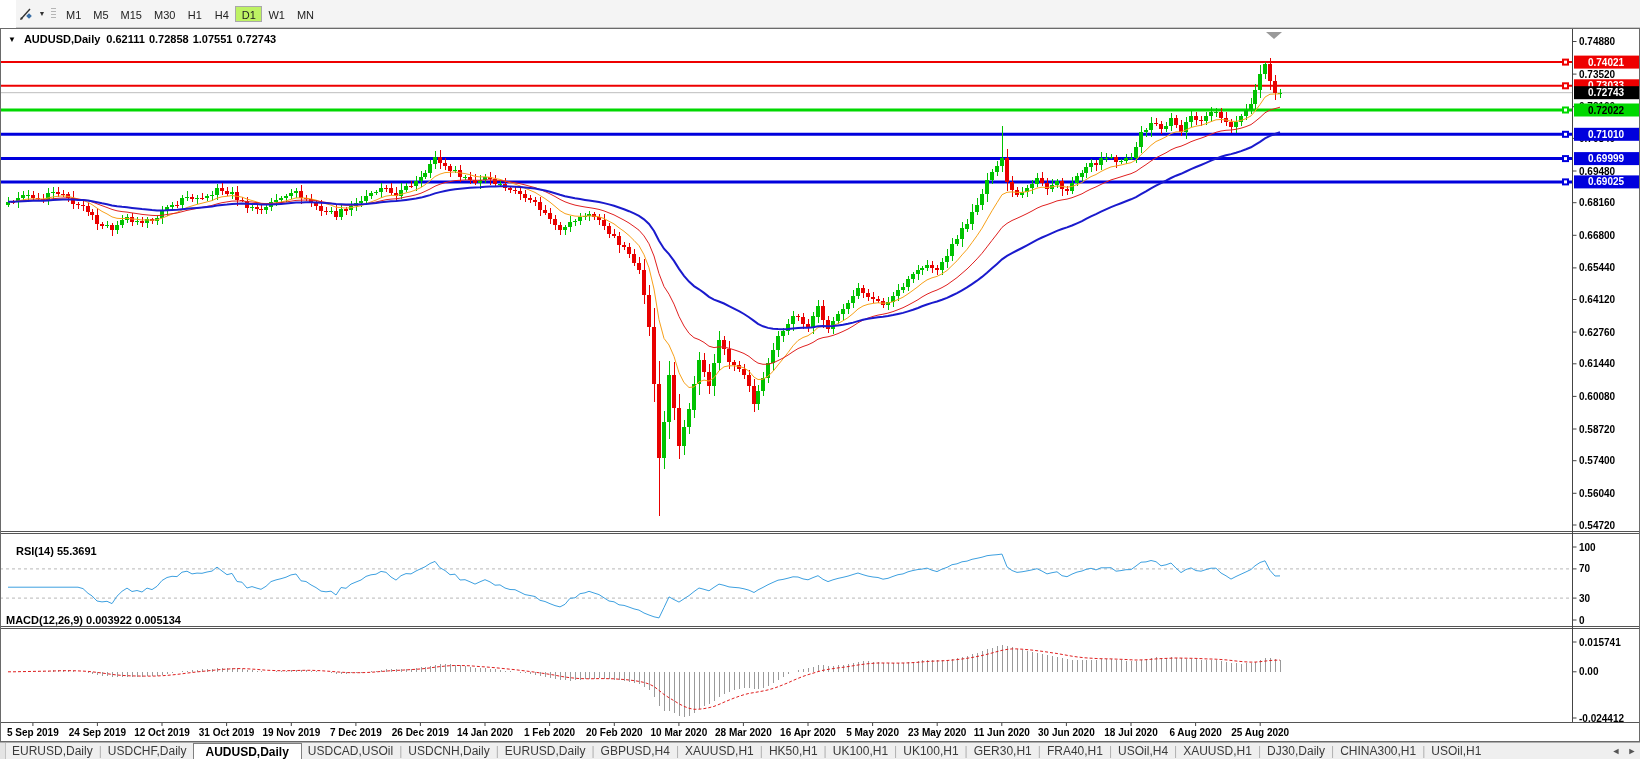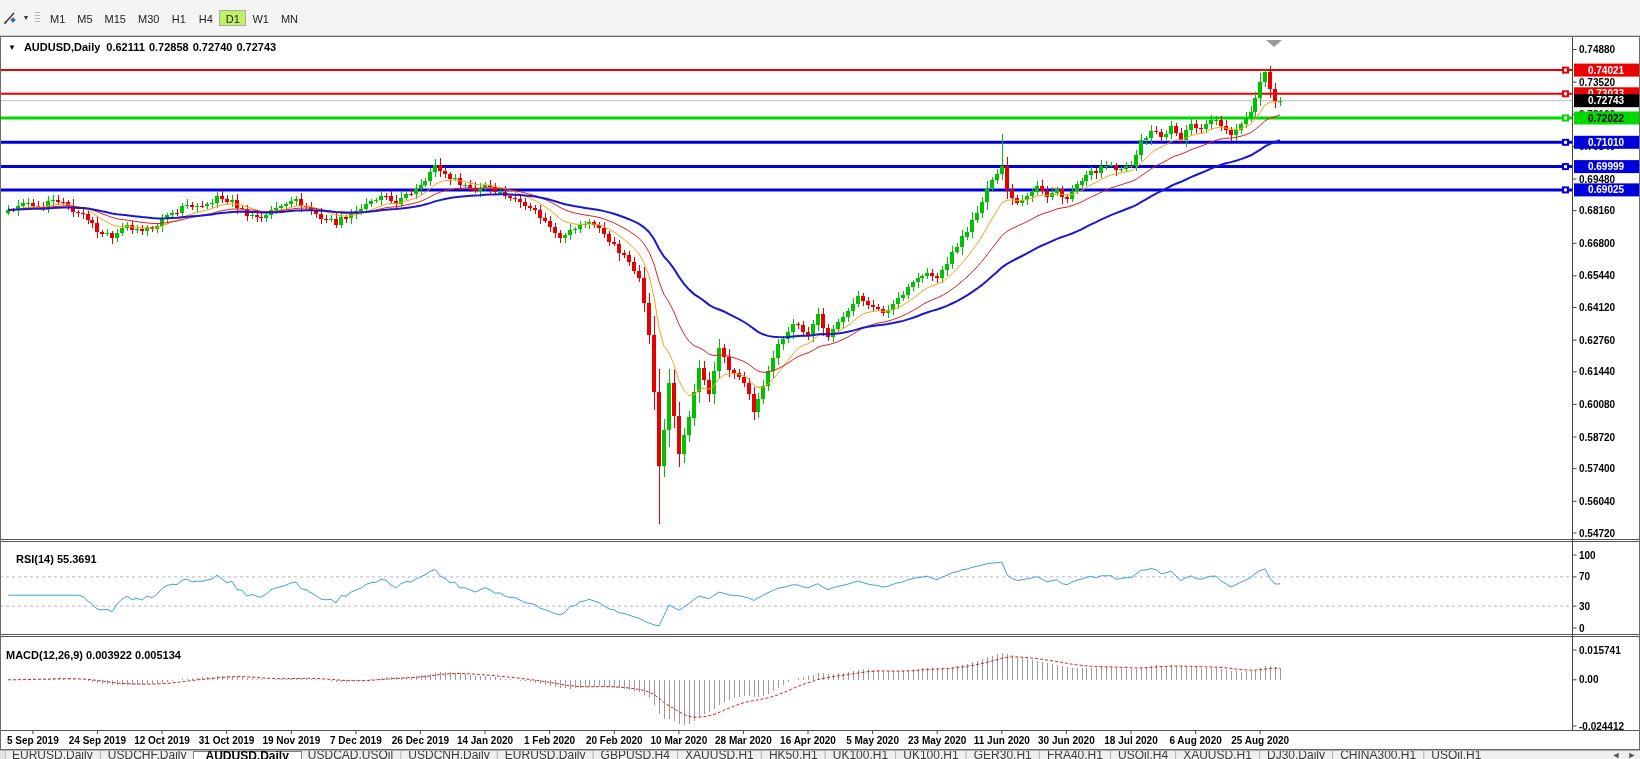"M1" #toolbar { height: 36px -> 28px; margin-left: none -> 16px }
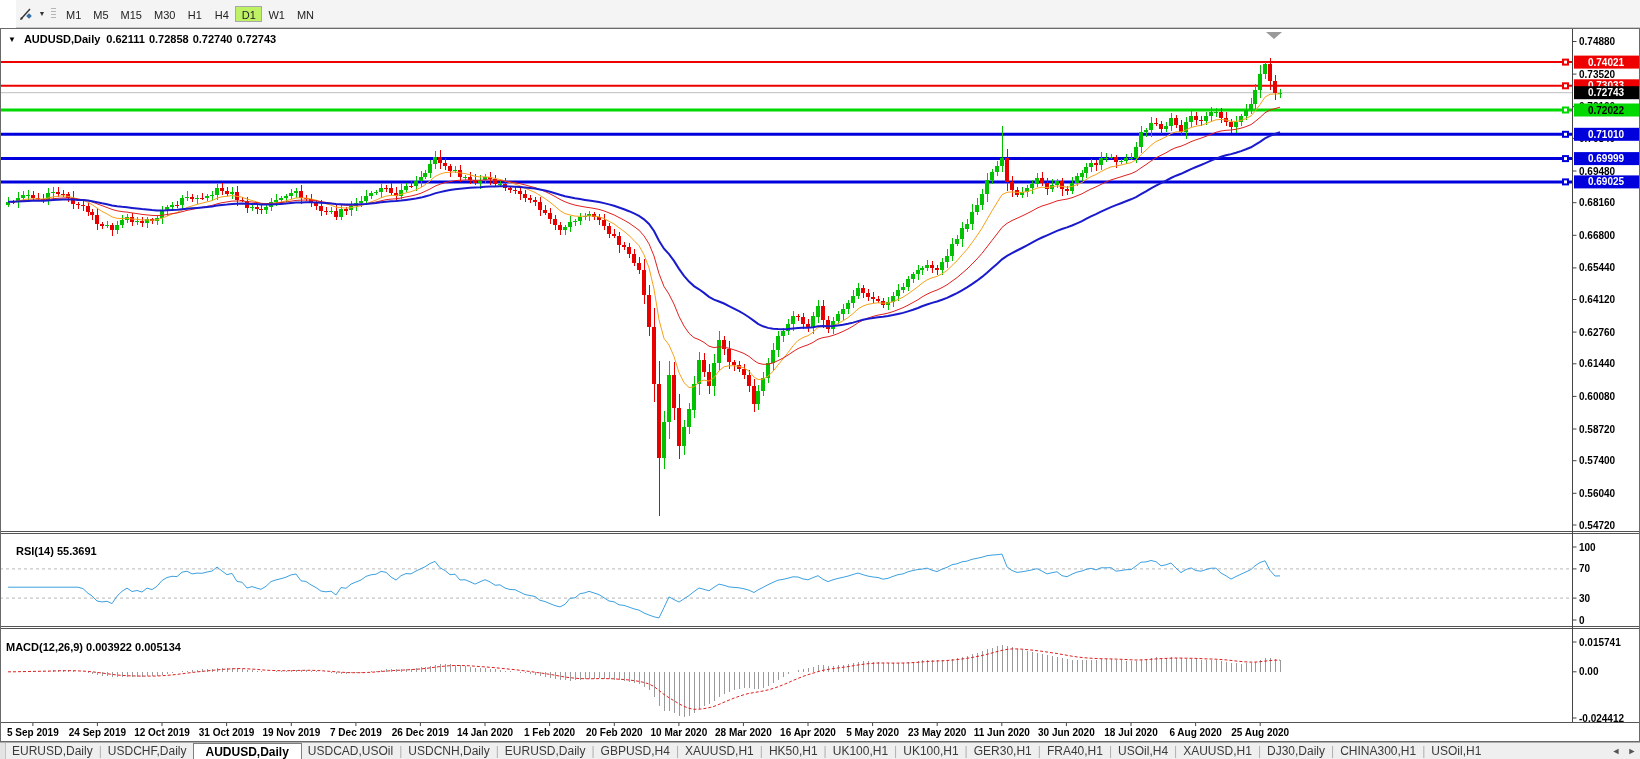"0.72740" span { text: 0.72740 -> 1.07551 }
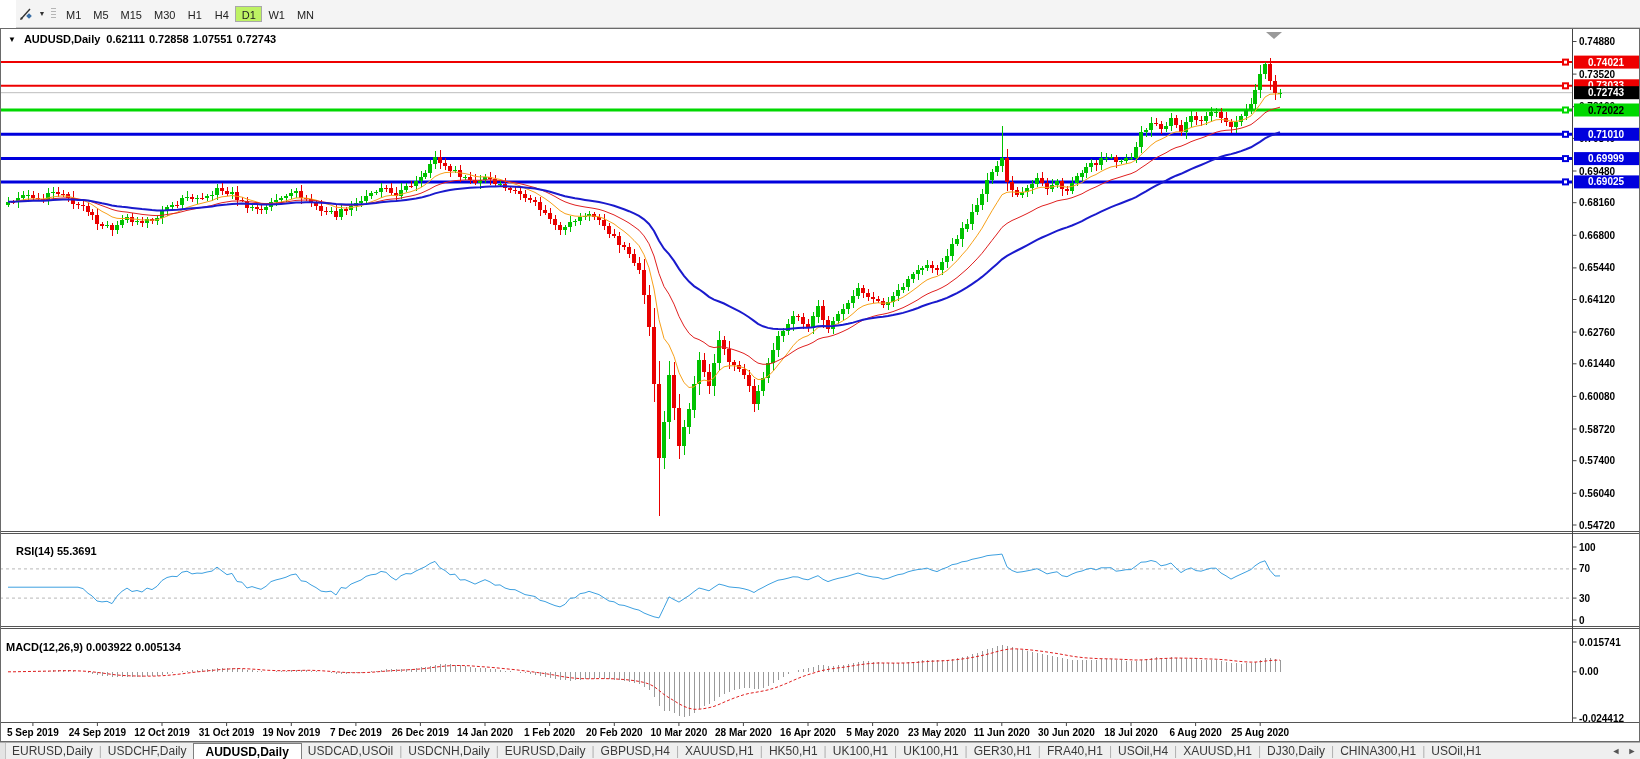"MACD(12,26,9) 0.003922 0.005134" #macd-label { top: 613px -> 586px }
